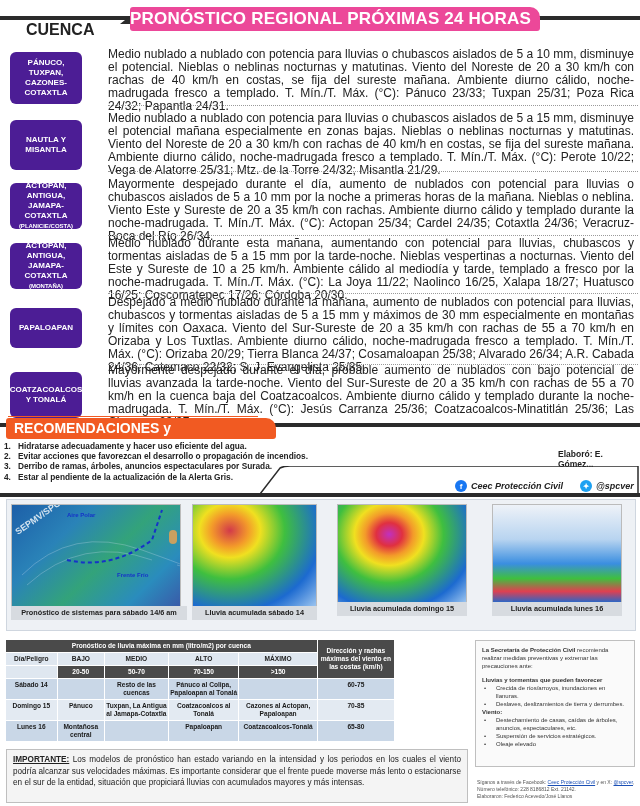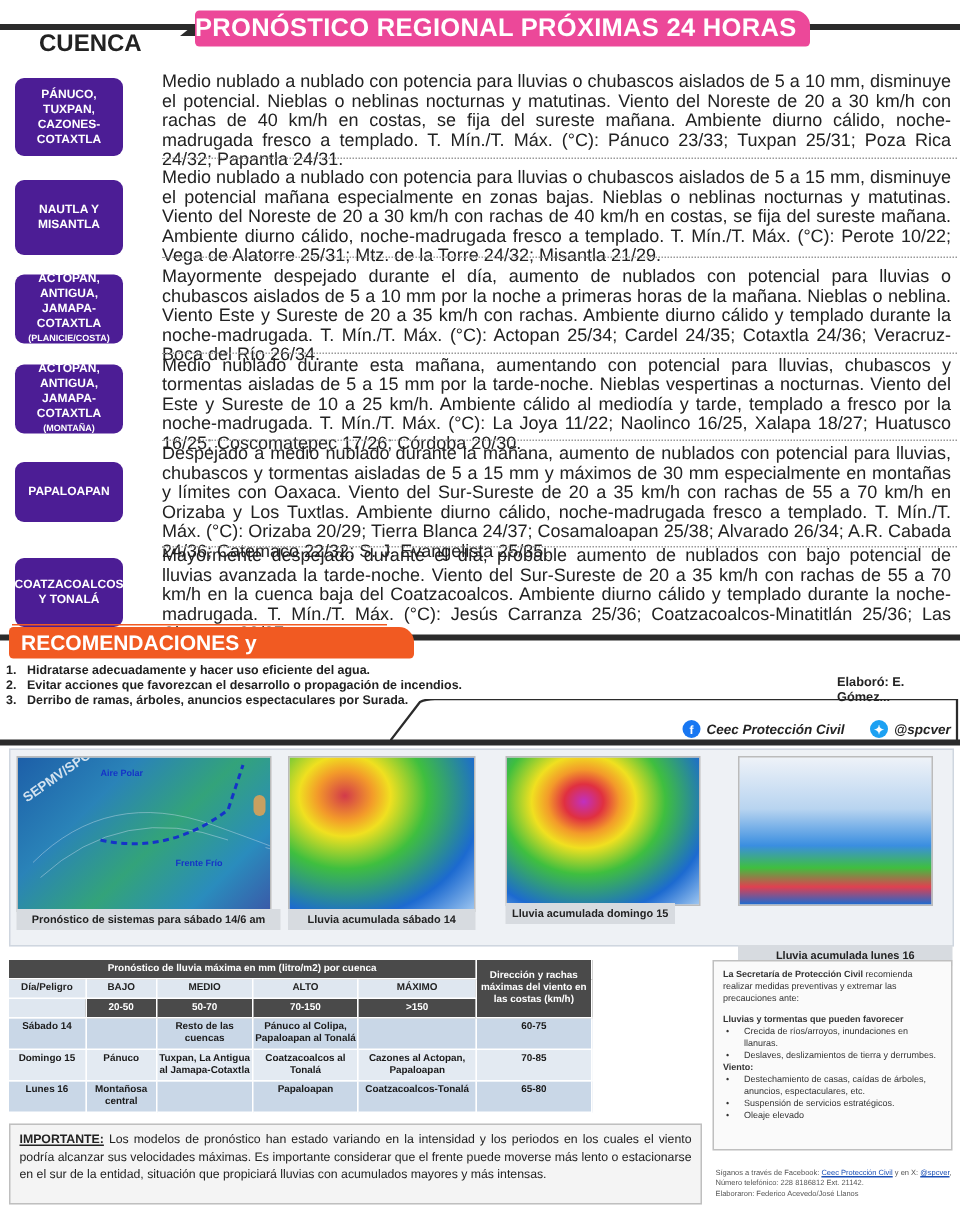"4. Estar al pendiente de" li { html: none -> <li><span>4.</span><span>Estar al pendiente de la actualización de la Alerta Gris.</span></li> }
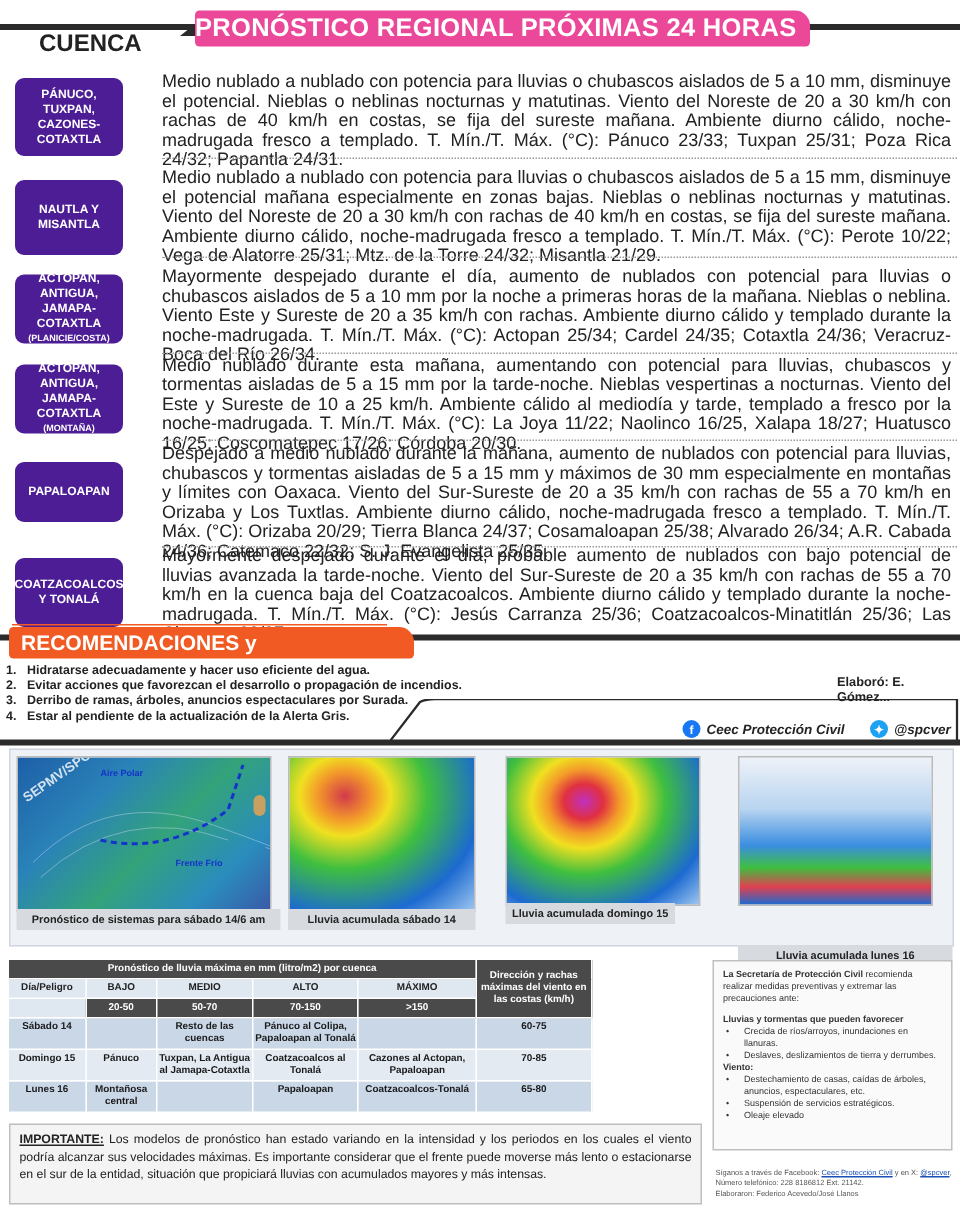"Lluvia acumulada domingo 15" div.map-caption { width: 113px -> 130px }
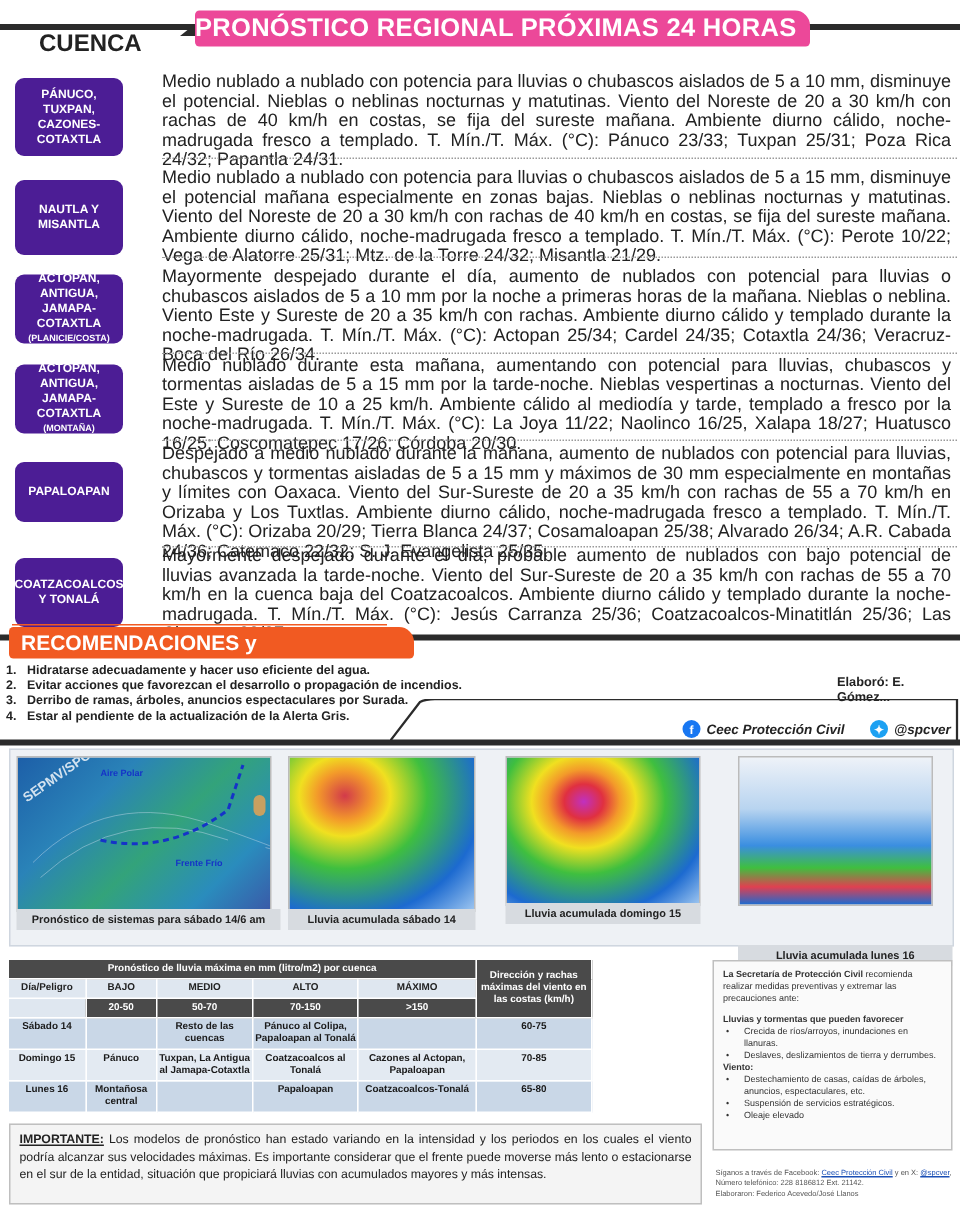"Lluvia acumulada lunes 16" div.map-caption { margin-top: 28px -> none; width: 143px -> 130px }
